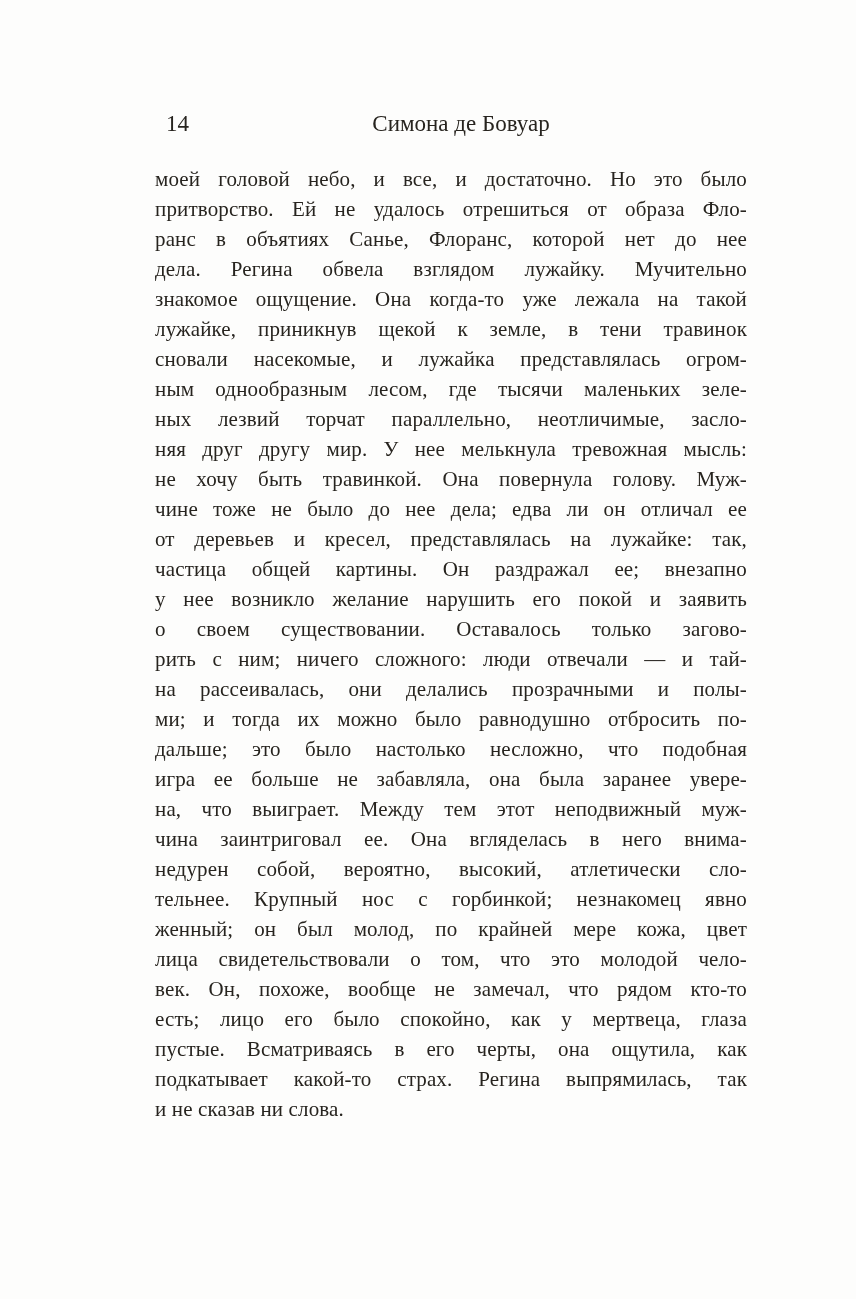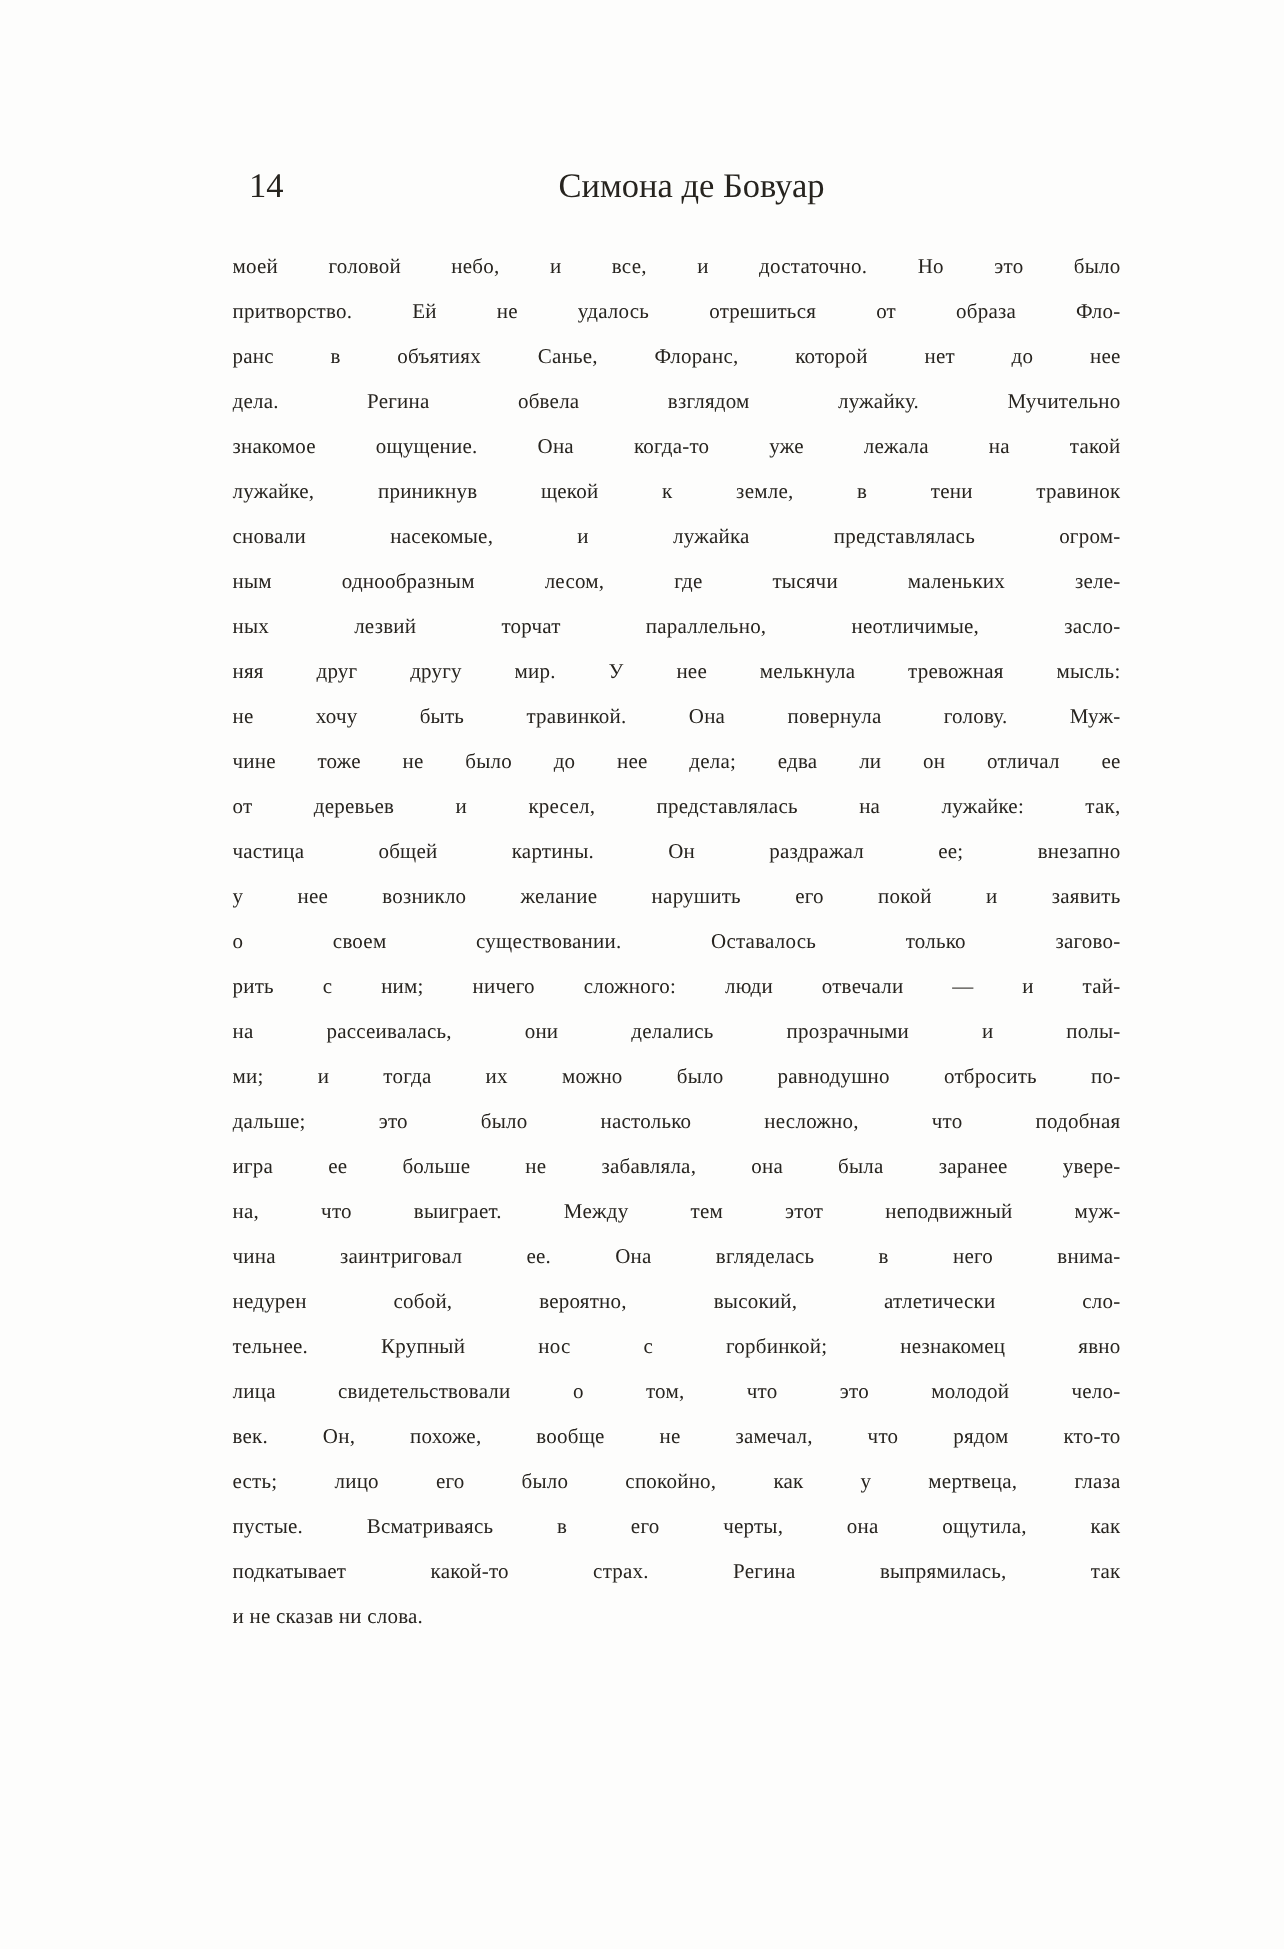"моей головой небо, и все," .text-line { font-size: 14px -> 21px }
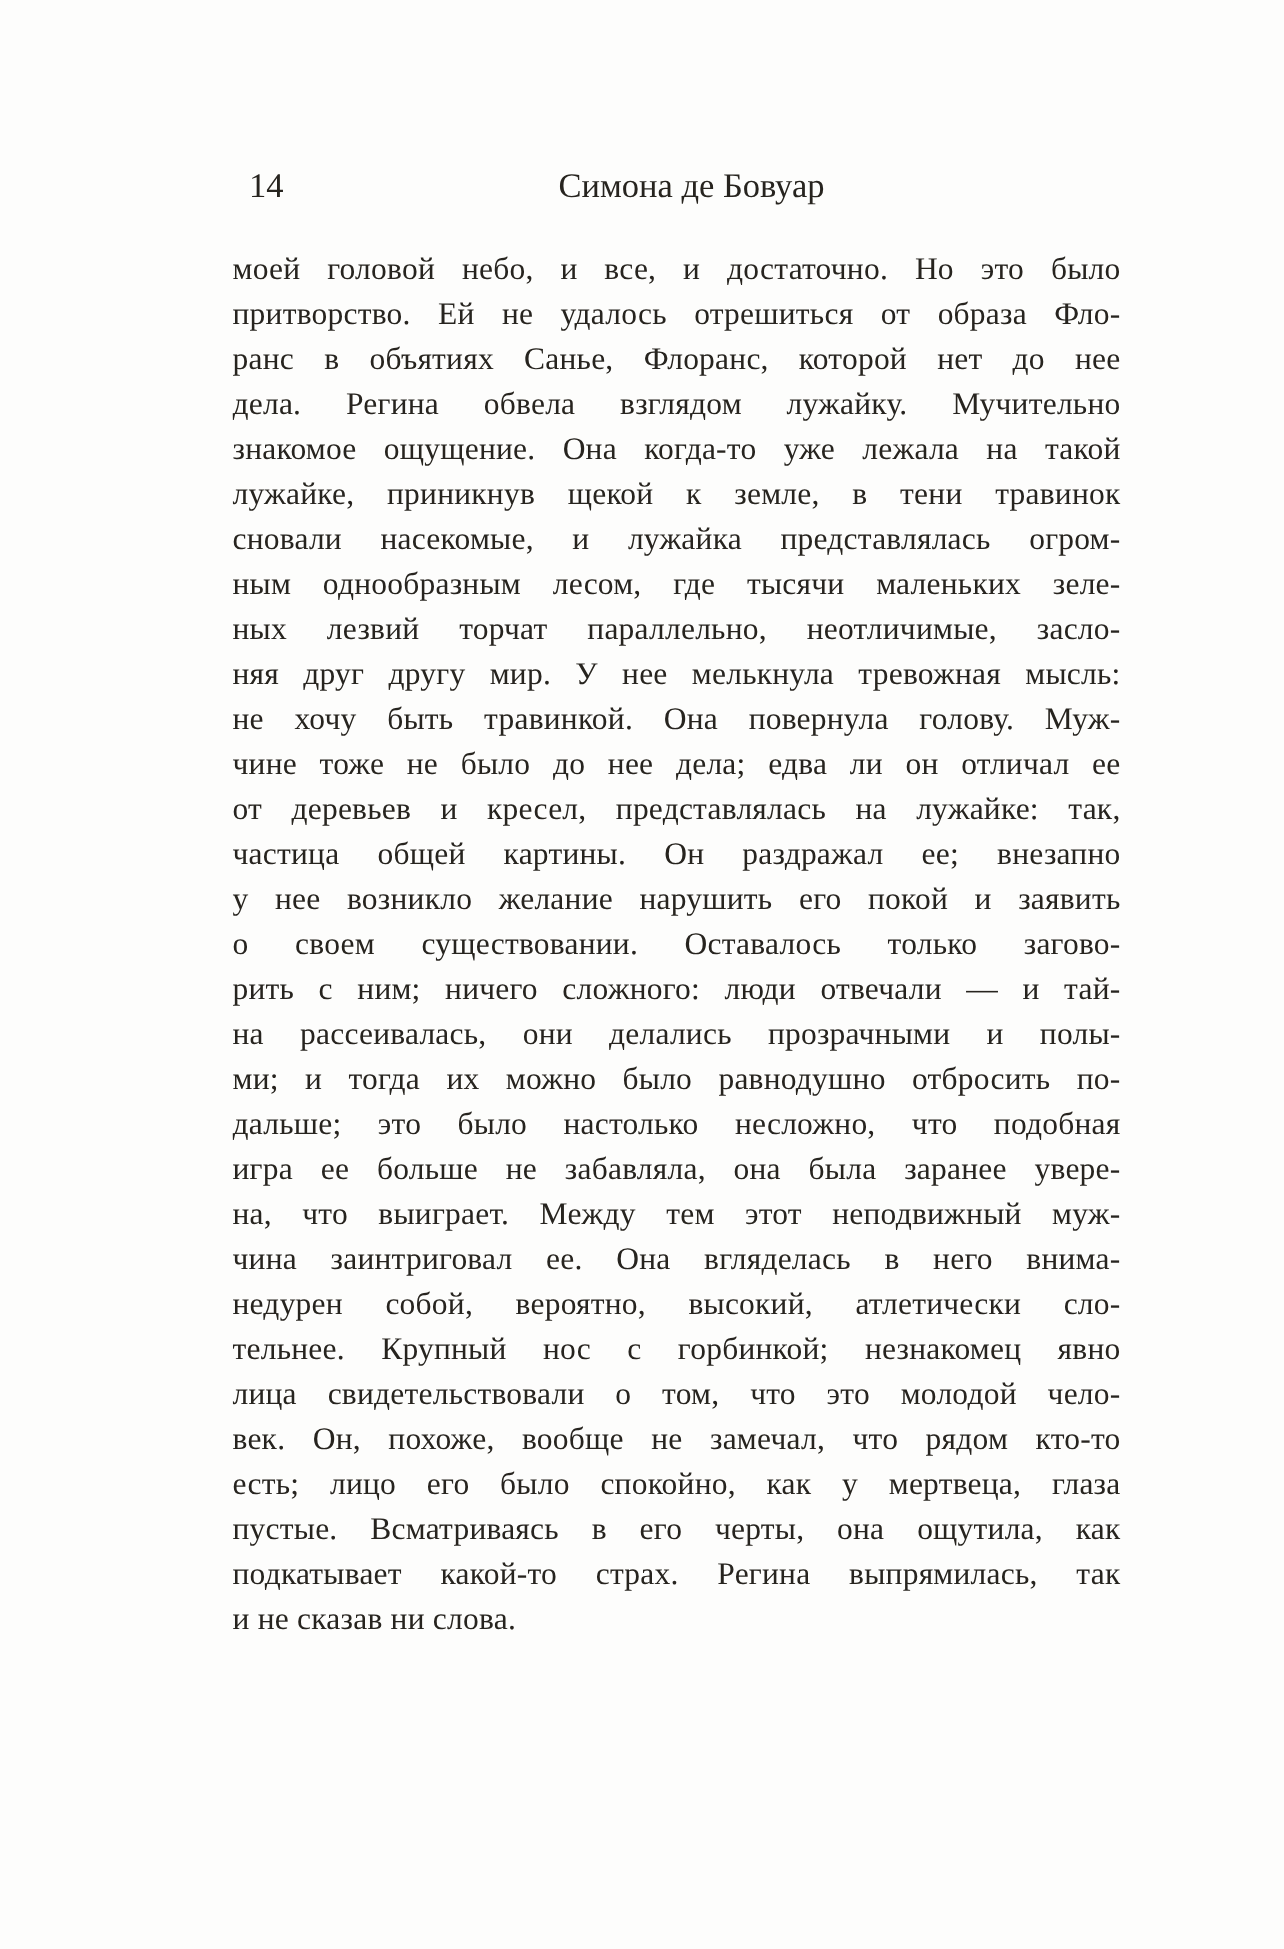"женный; он был молод, по" div.text-line { html: none -> <div>женный; он был молод, по крайней мере кожа, цвет</div> }
